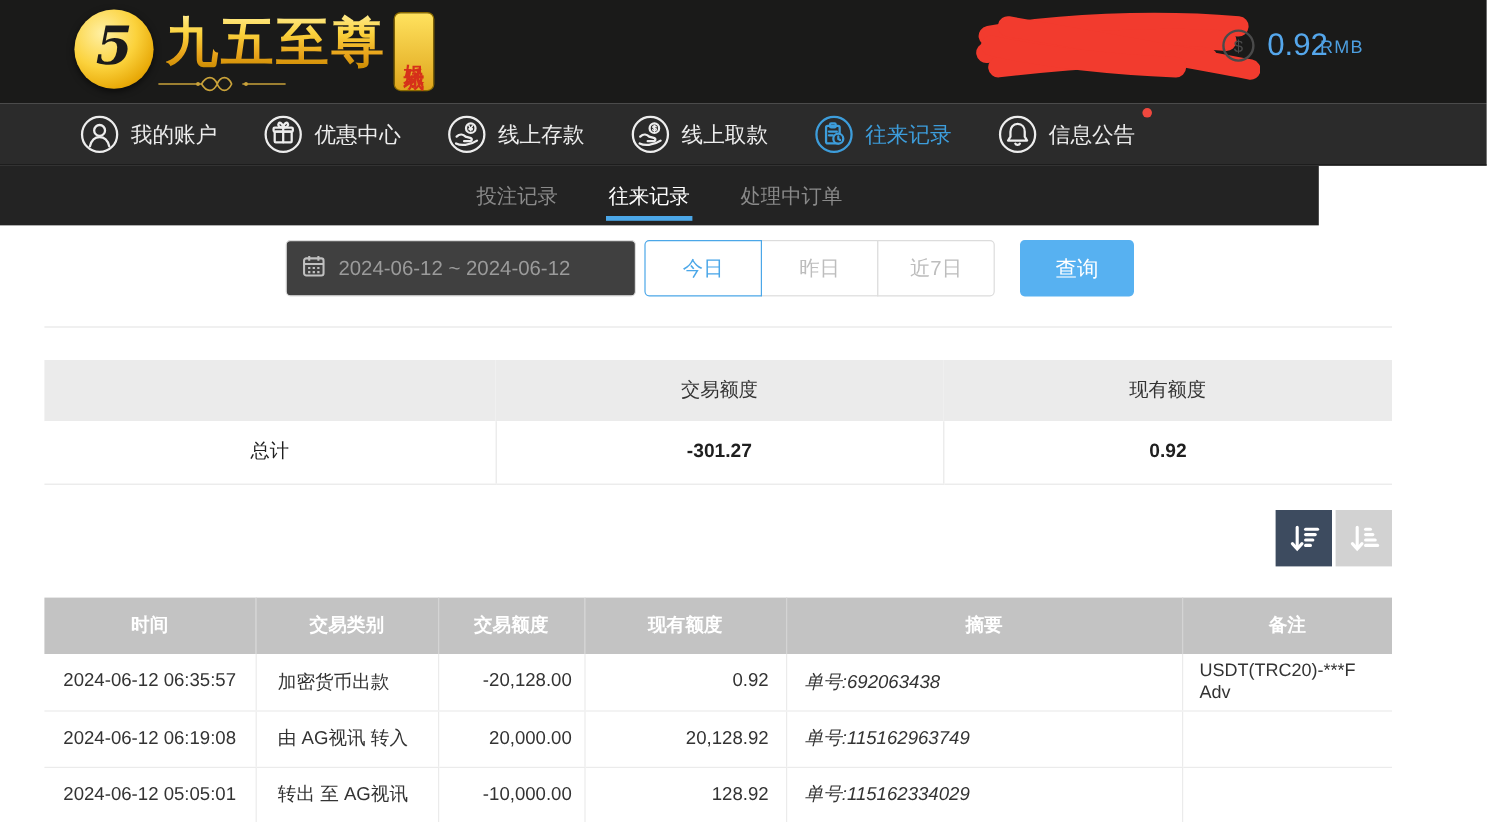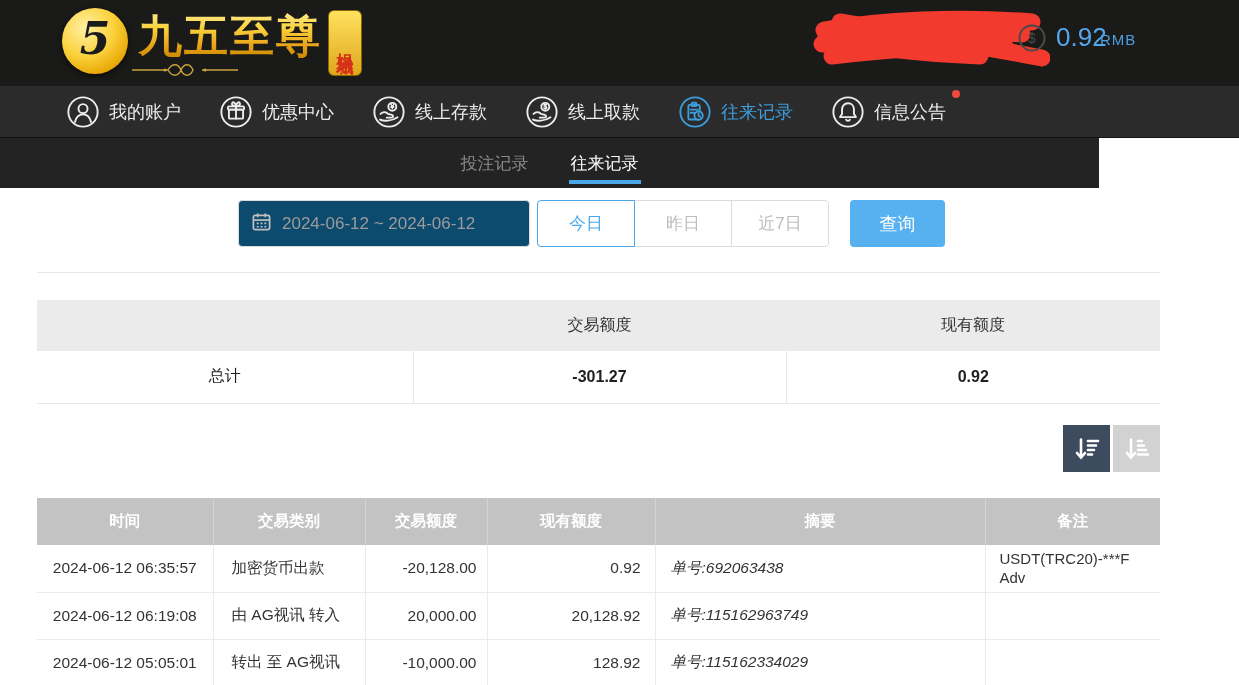"处理中订单" div.tab { html: none -> <div>处理中订单</div> }
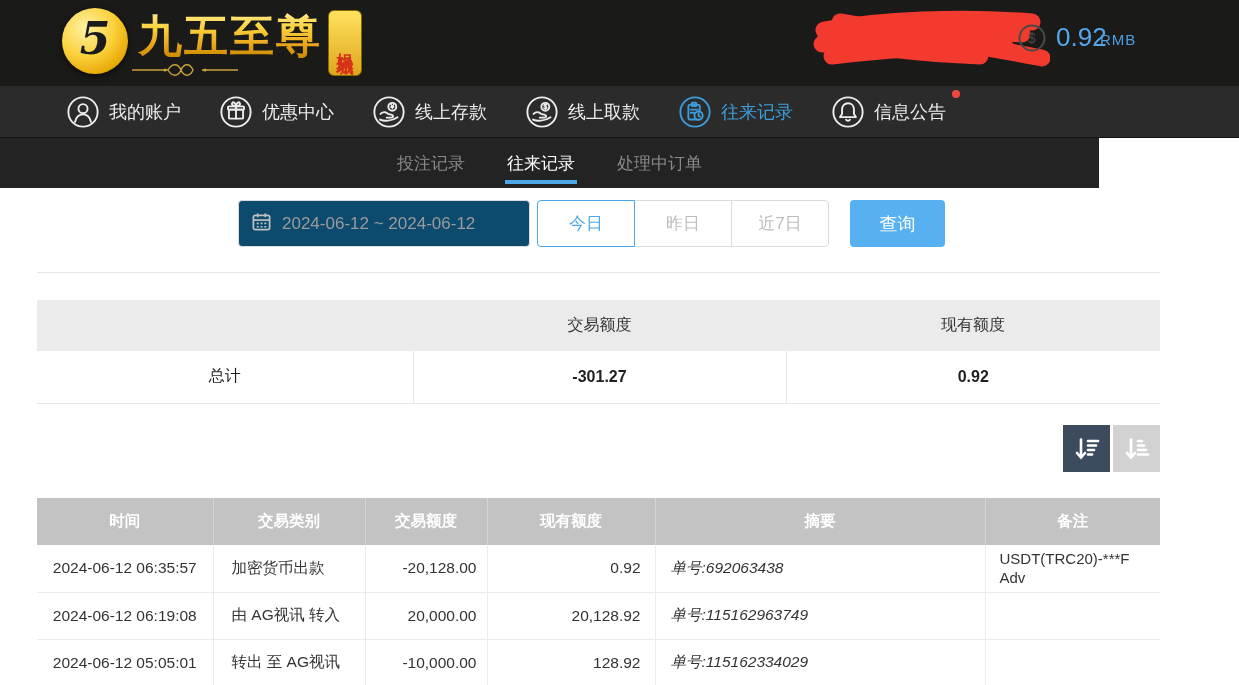"2024-06-12 ~ 2024-06-12" .date-box { background: #0c4a6e -> #404040 }
